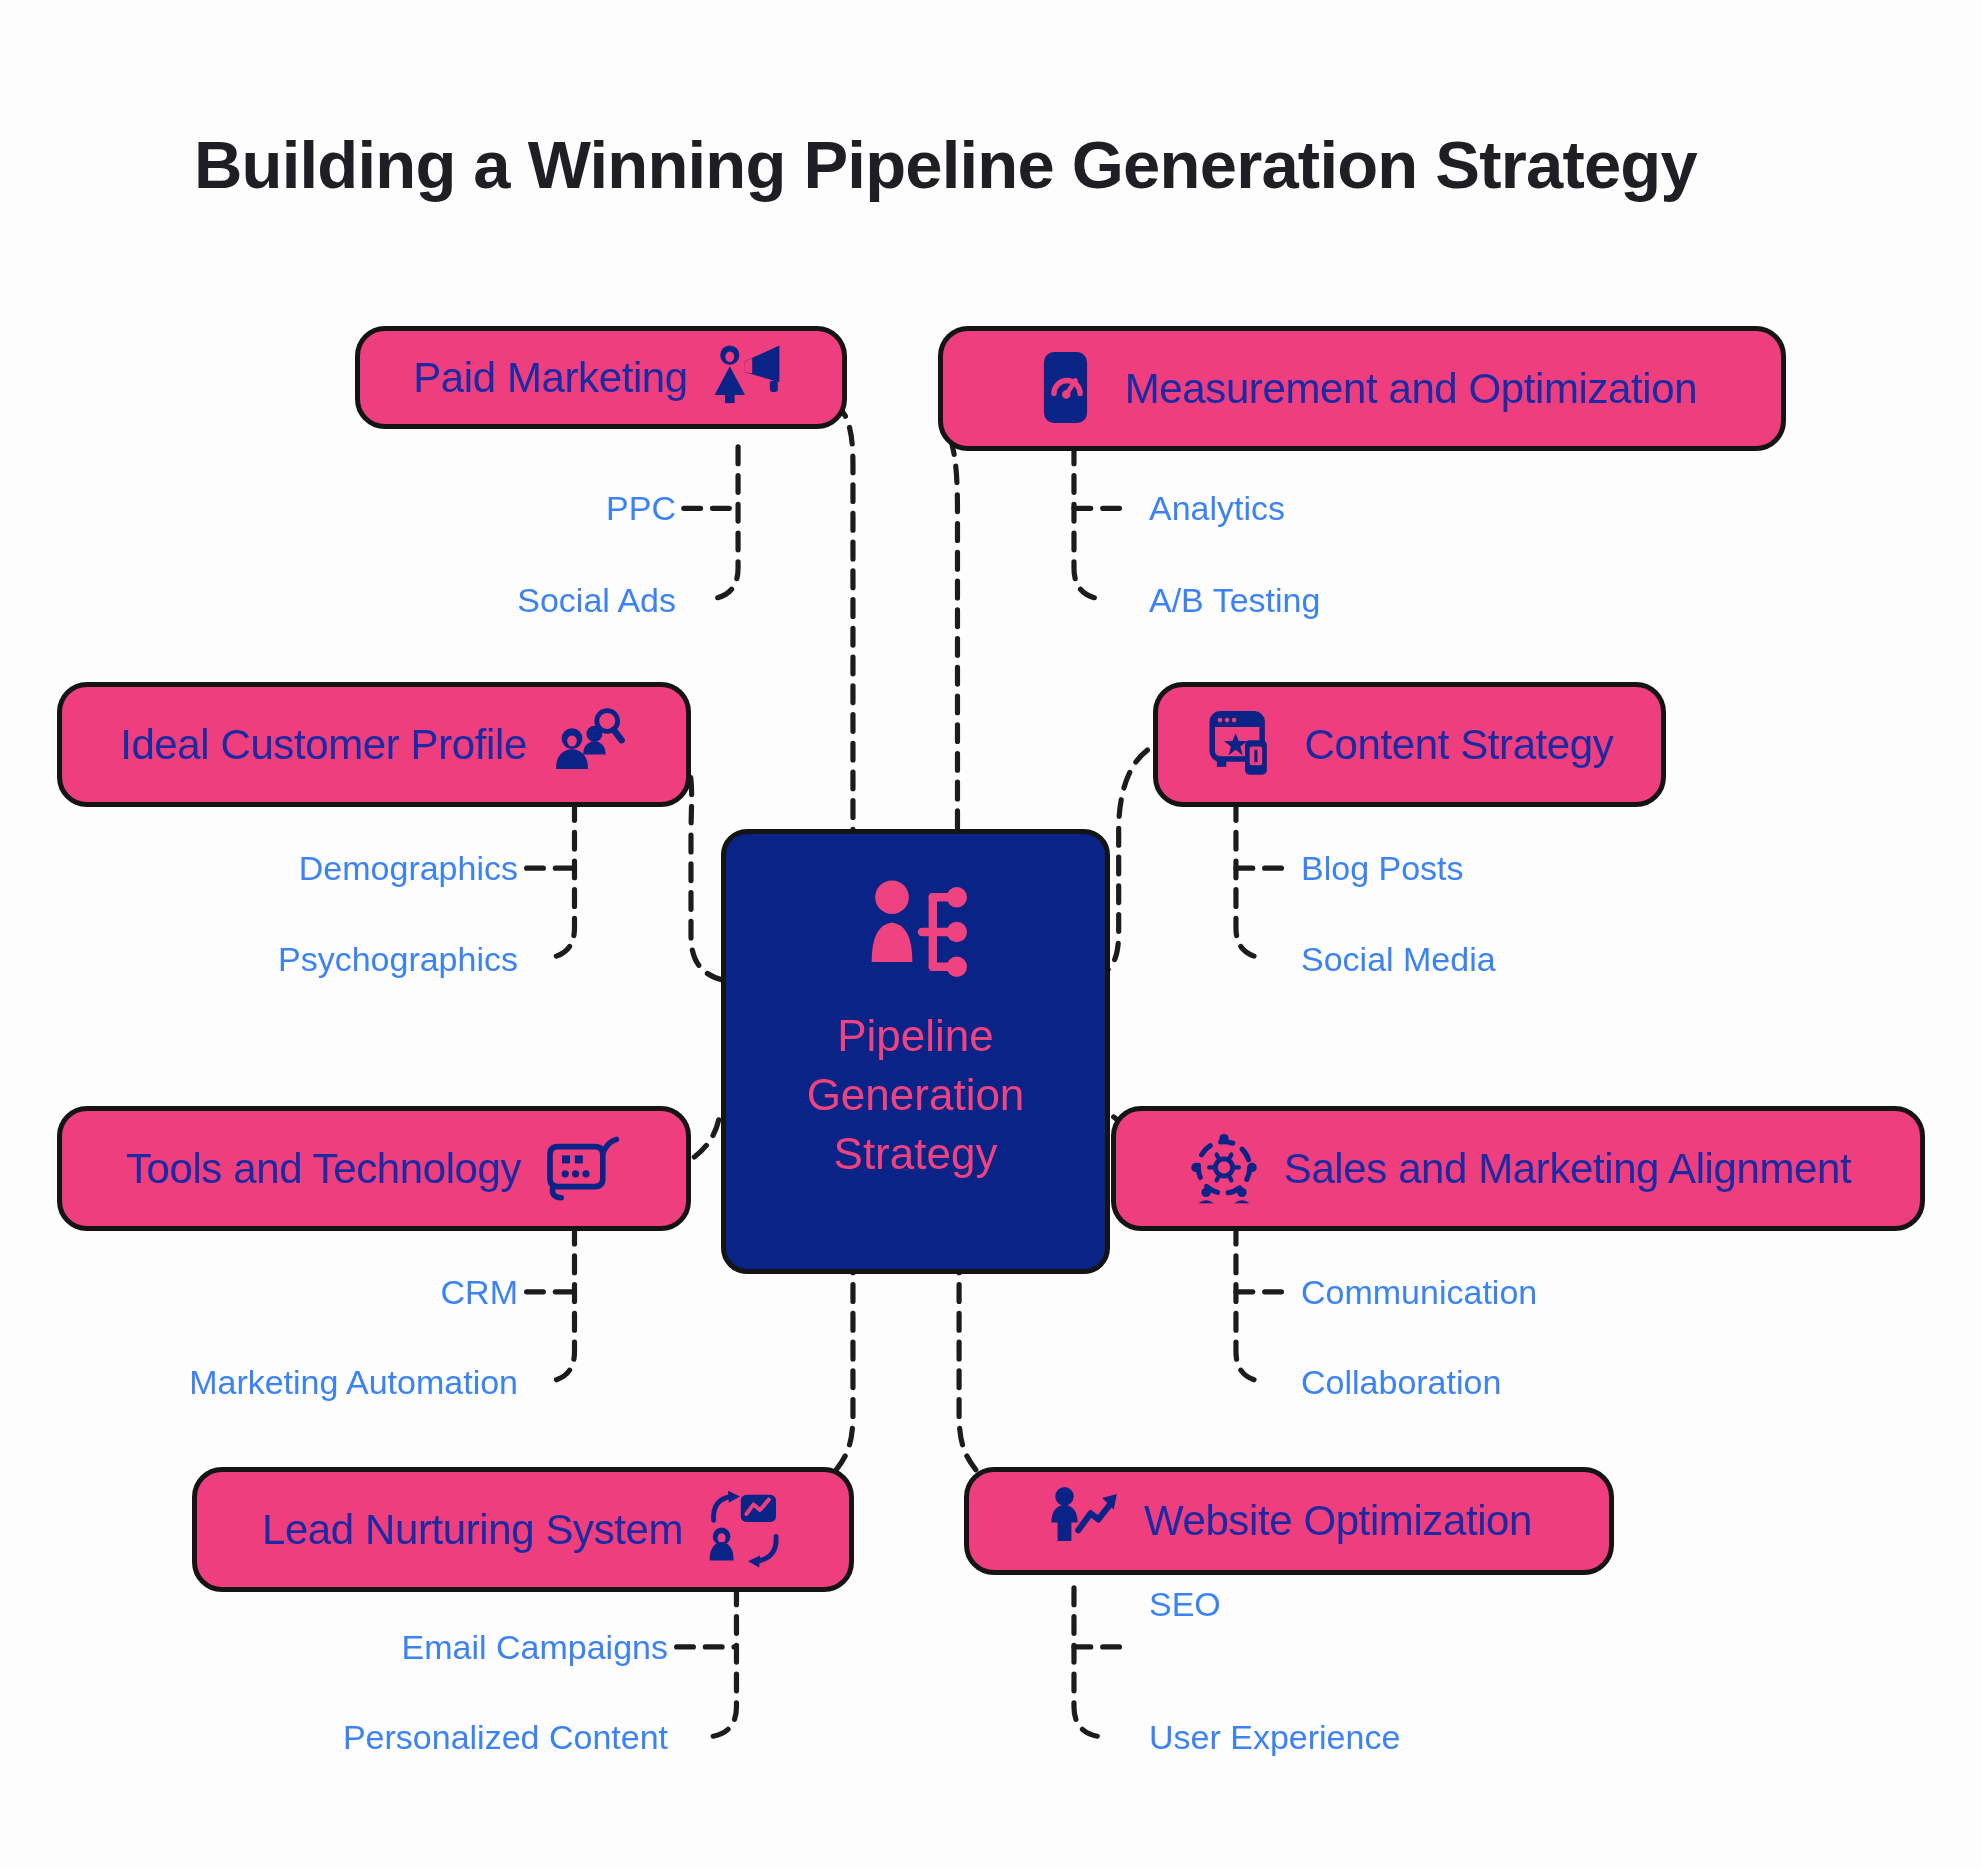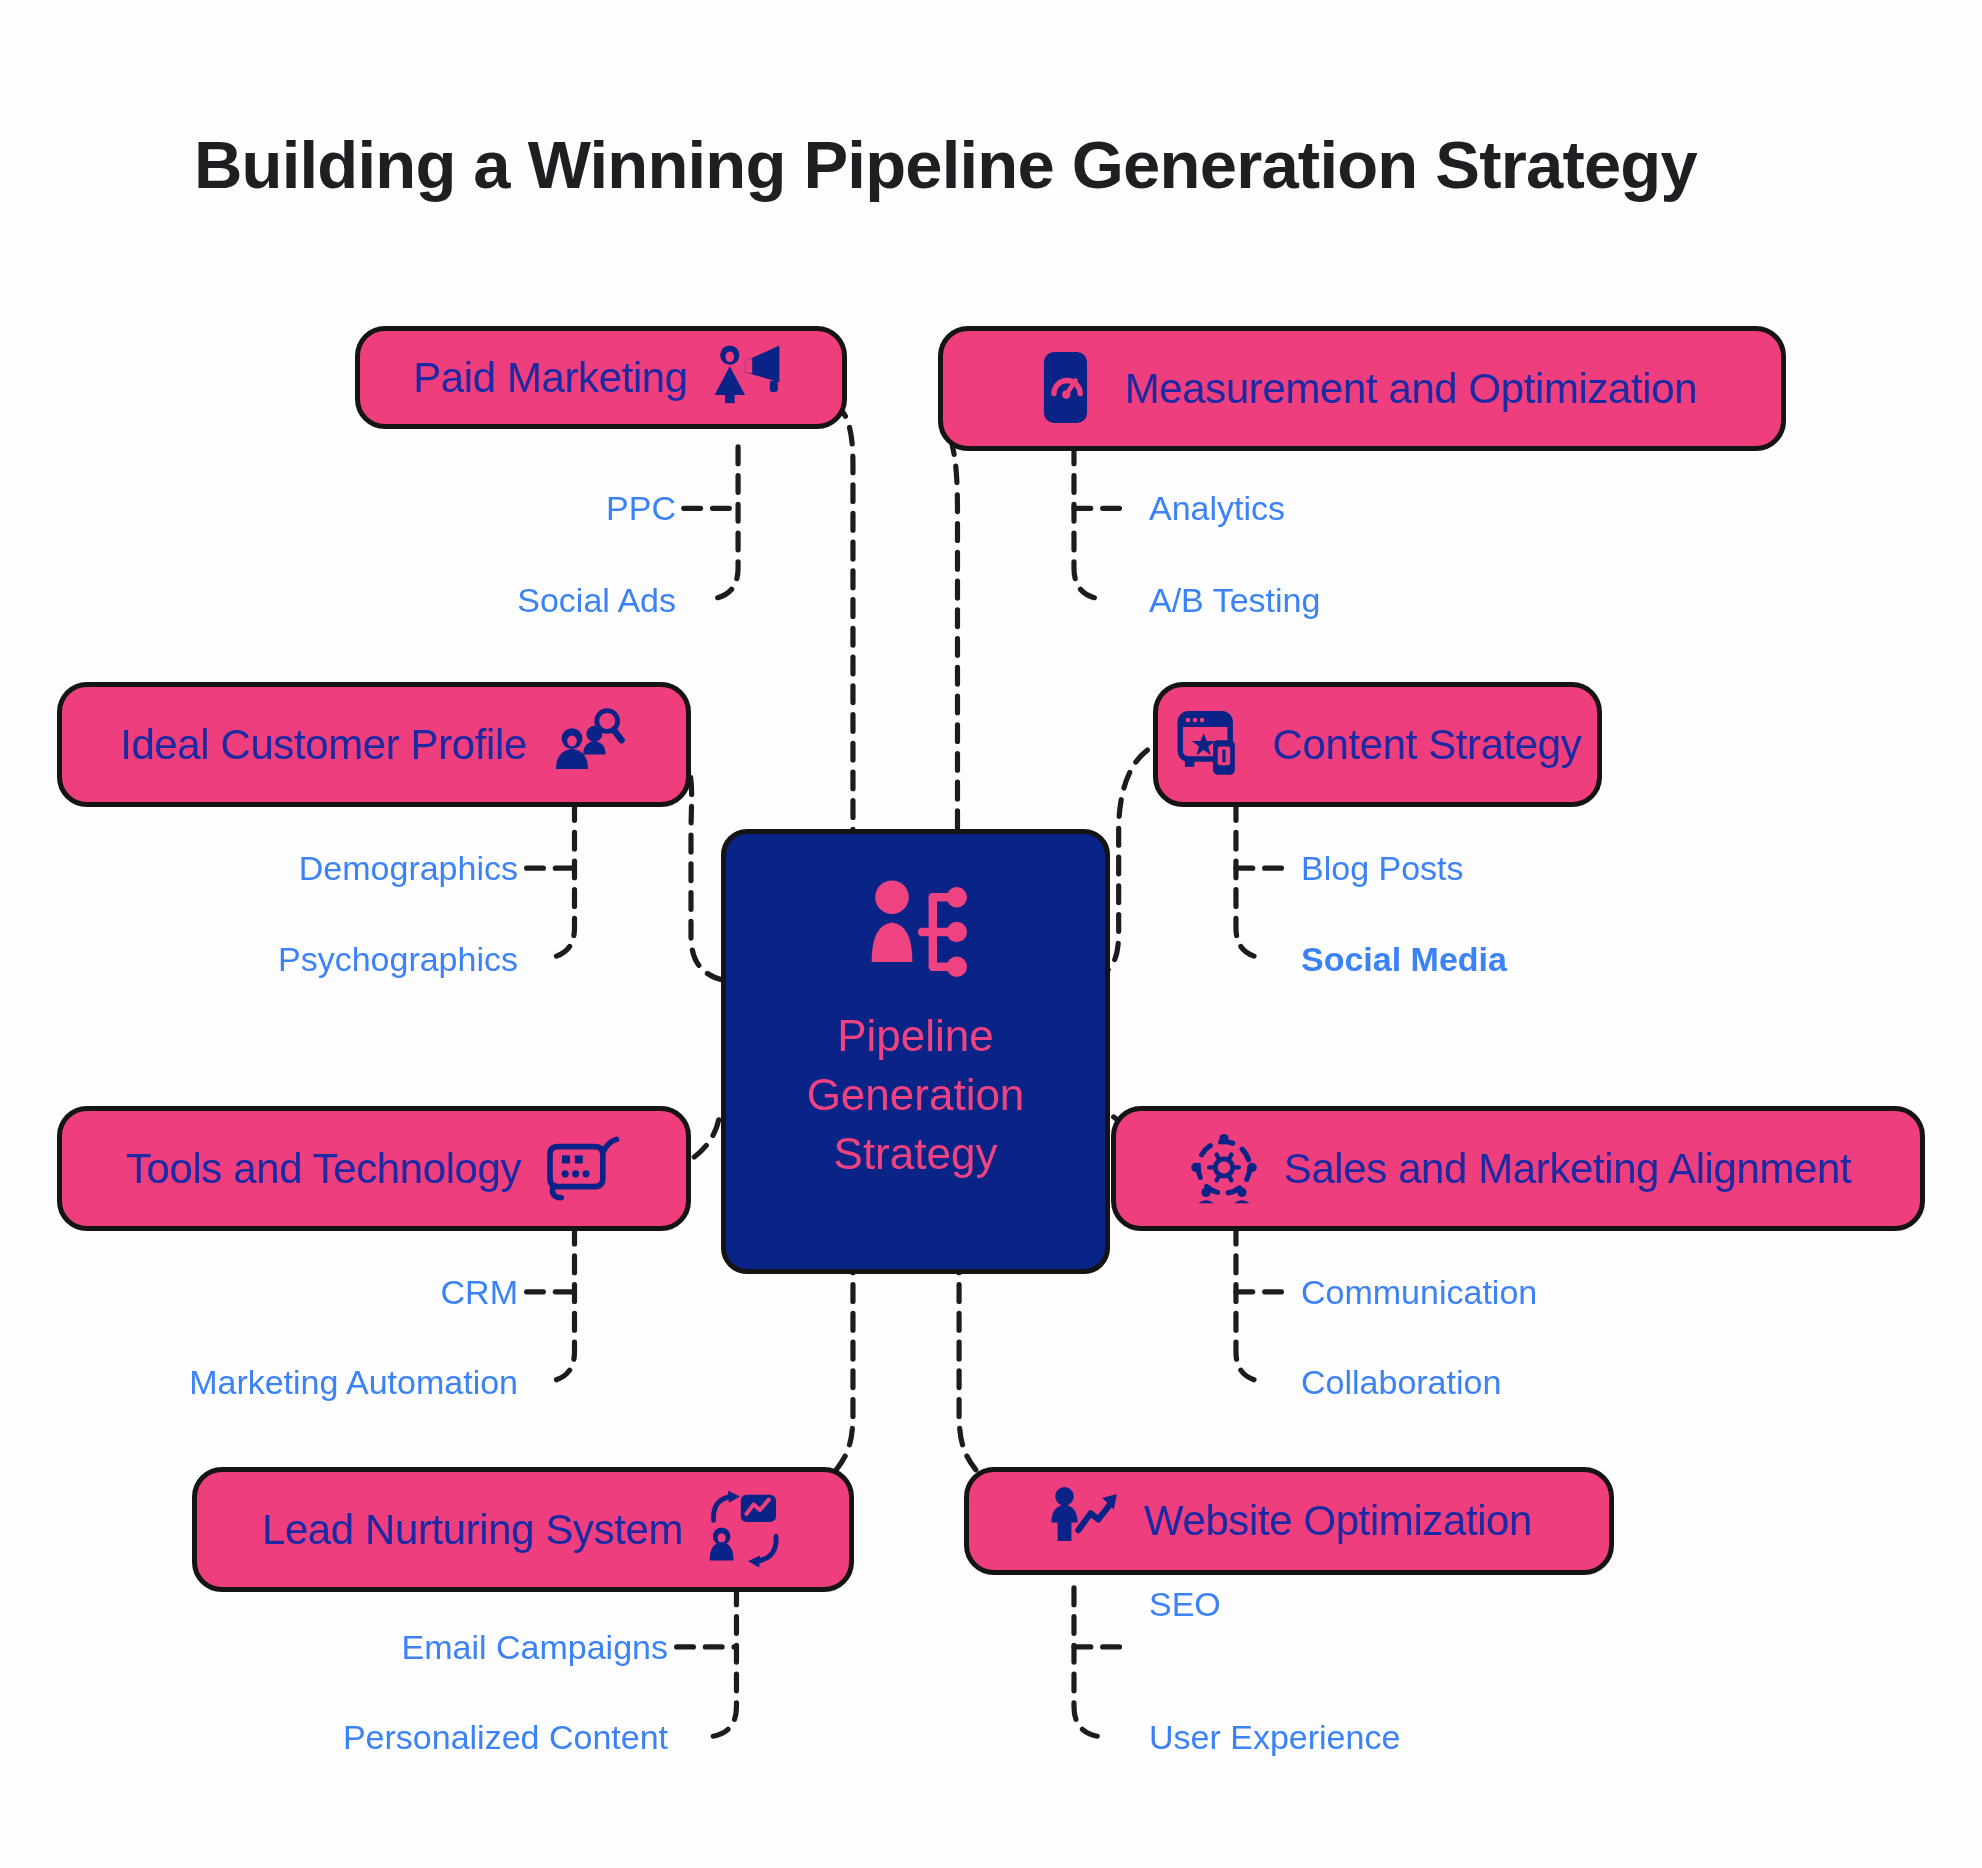"Content Strategy" div.node { width: 449px -> 513px }
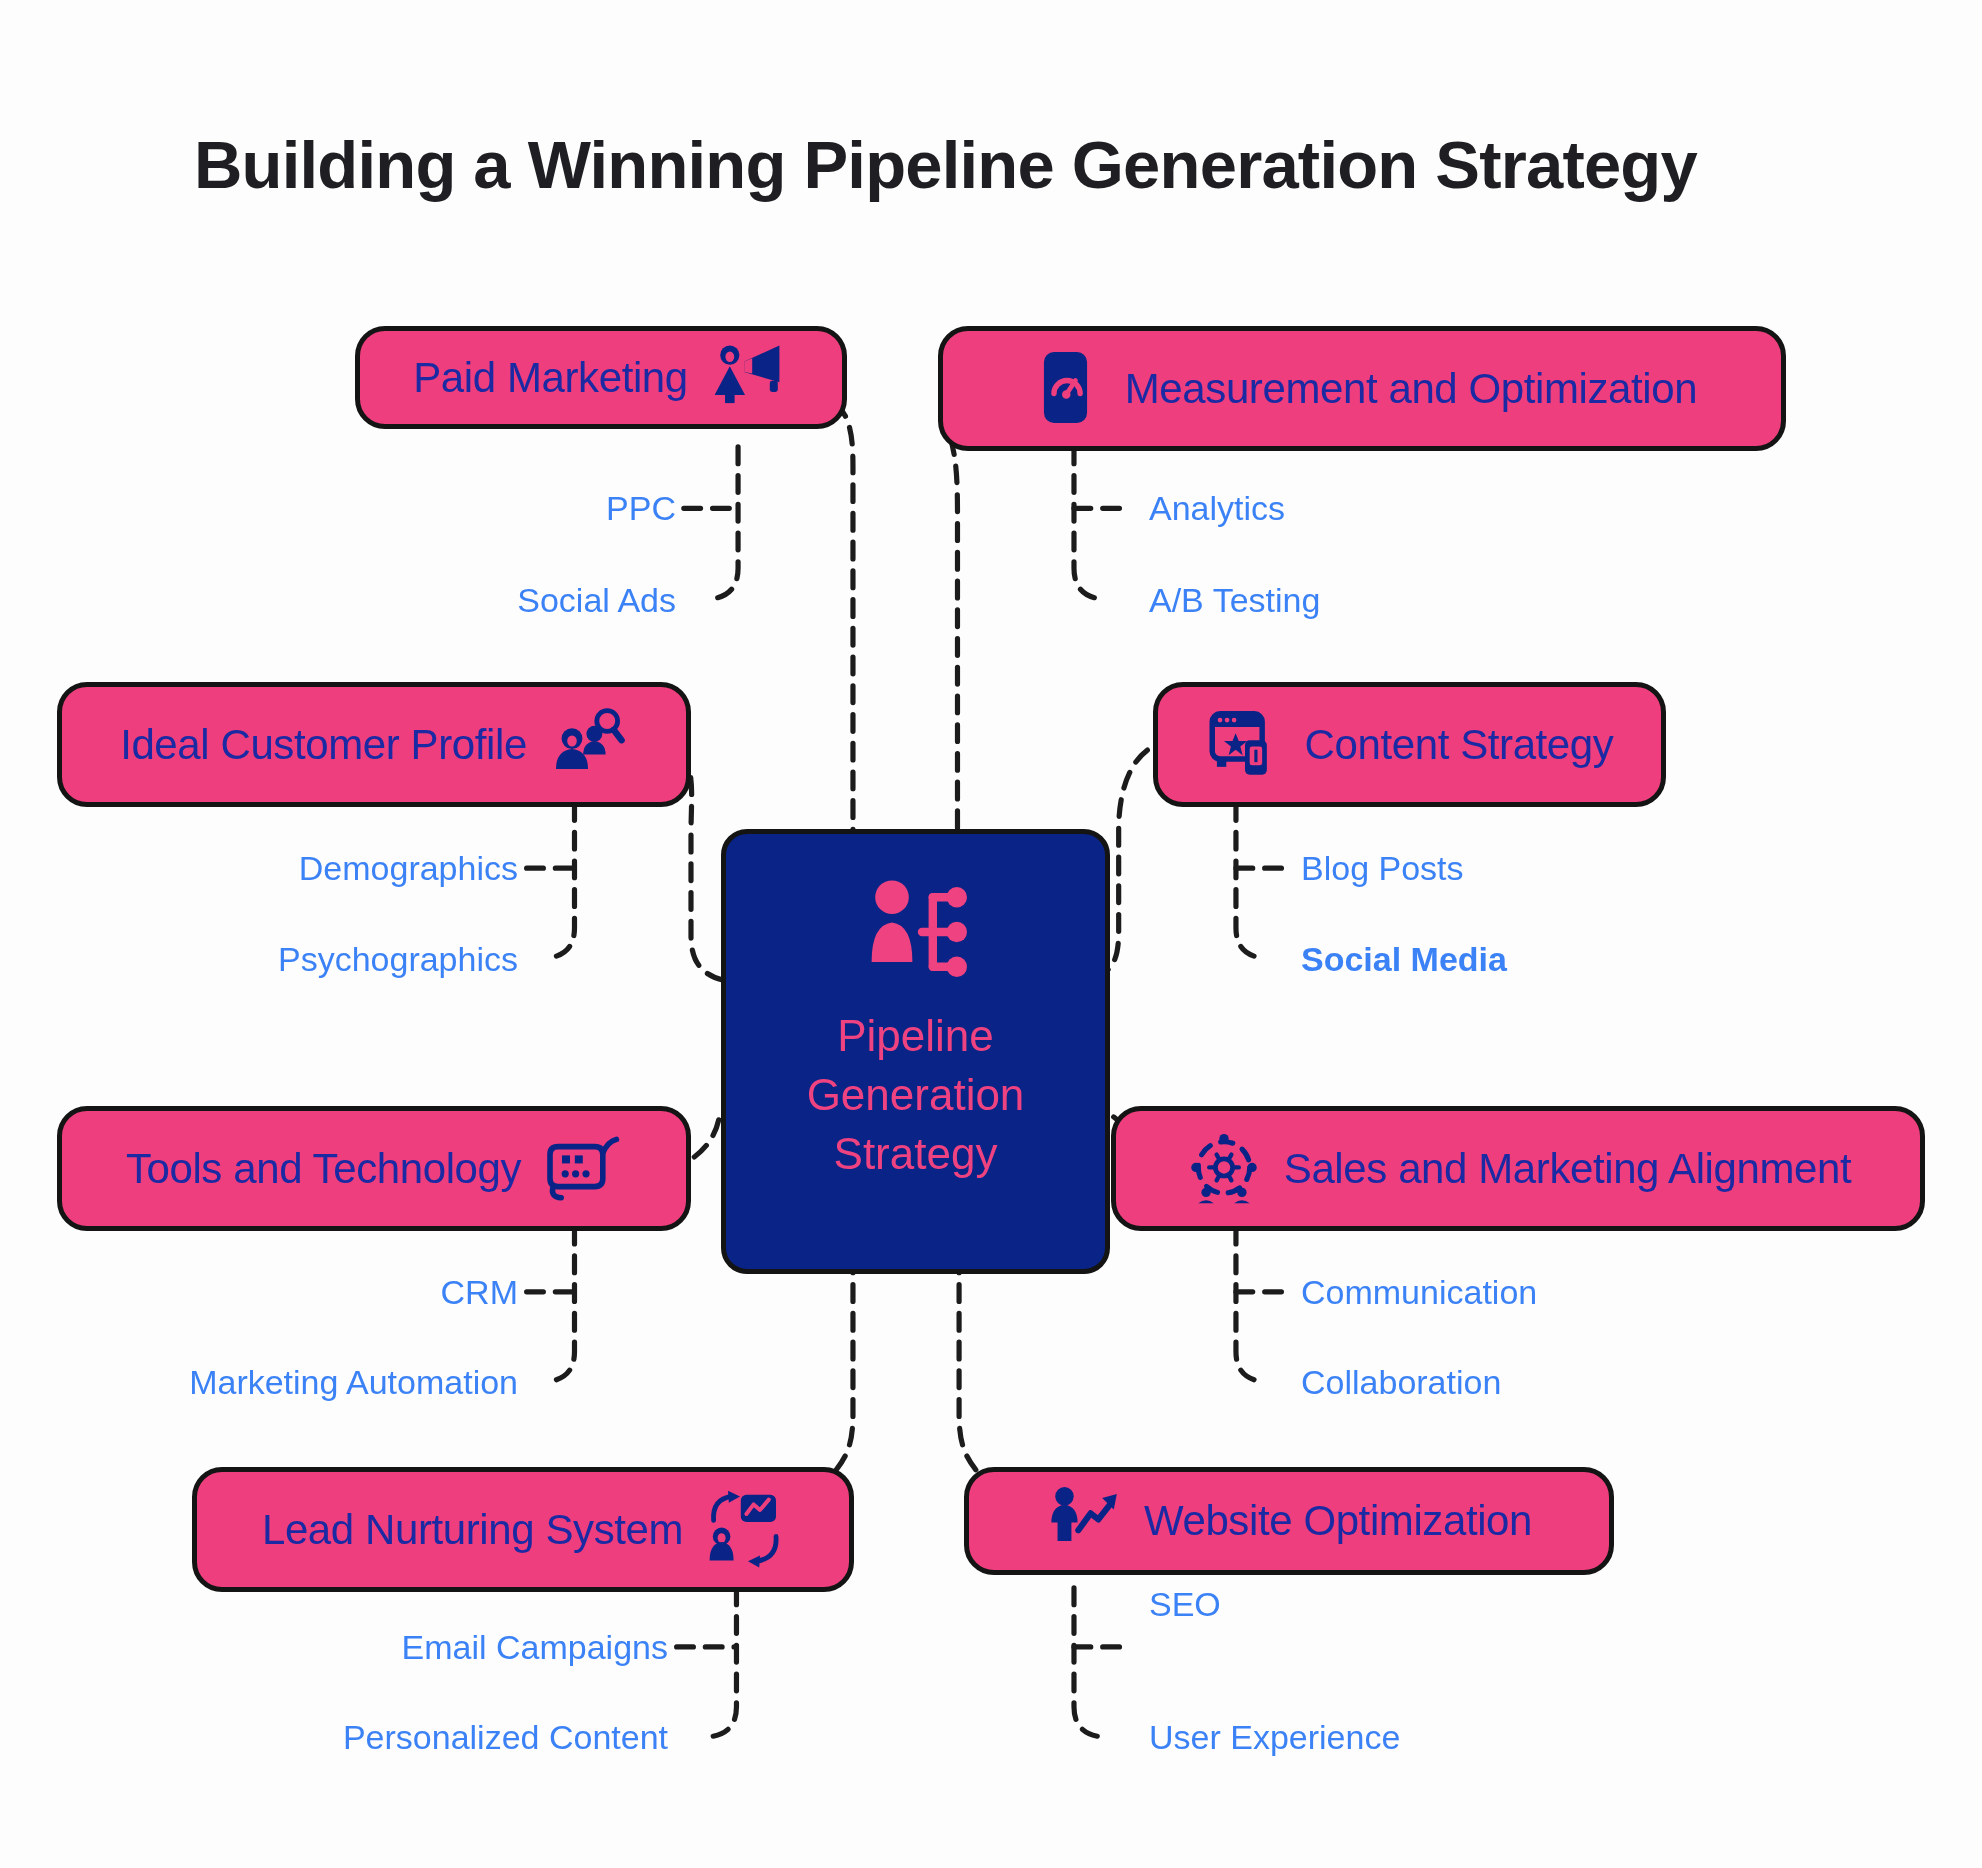"Social Media" div.sub { font-weight: bold -> none }
